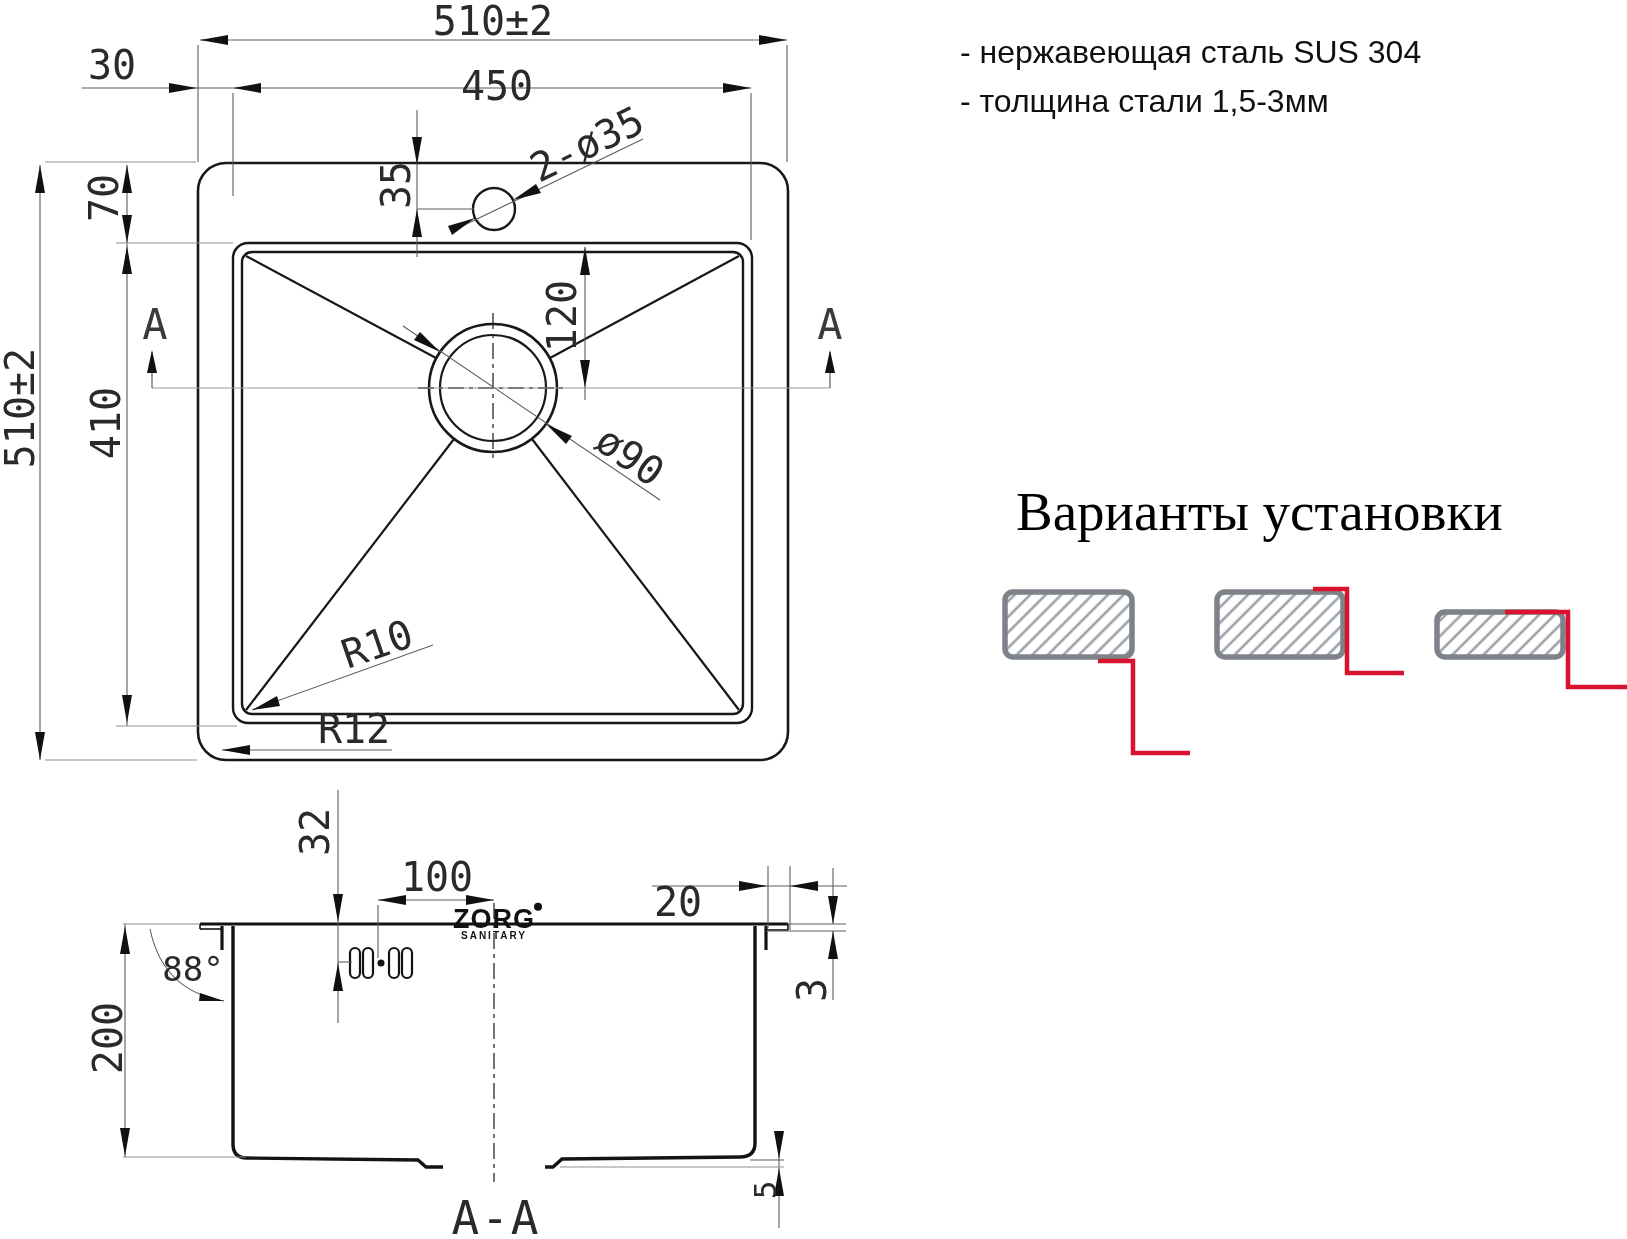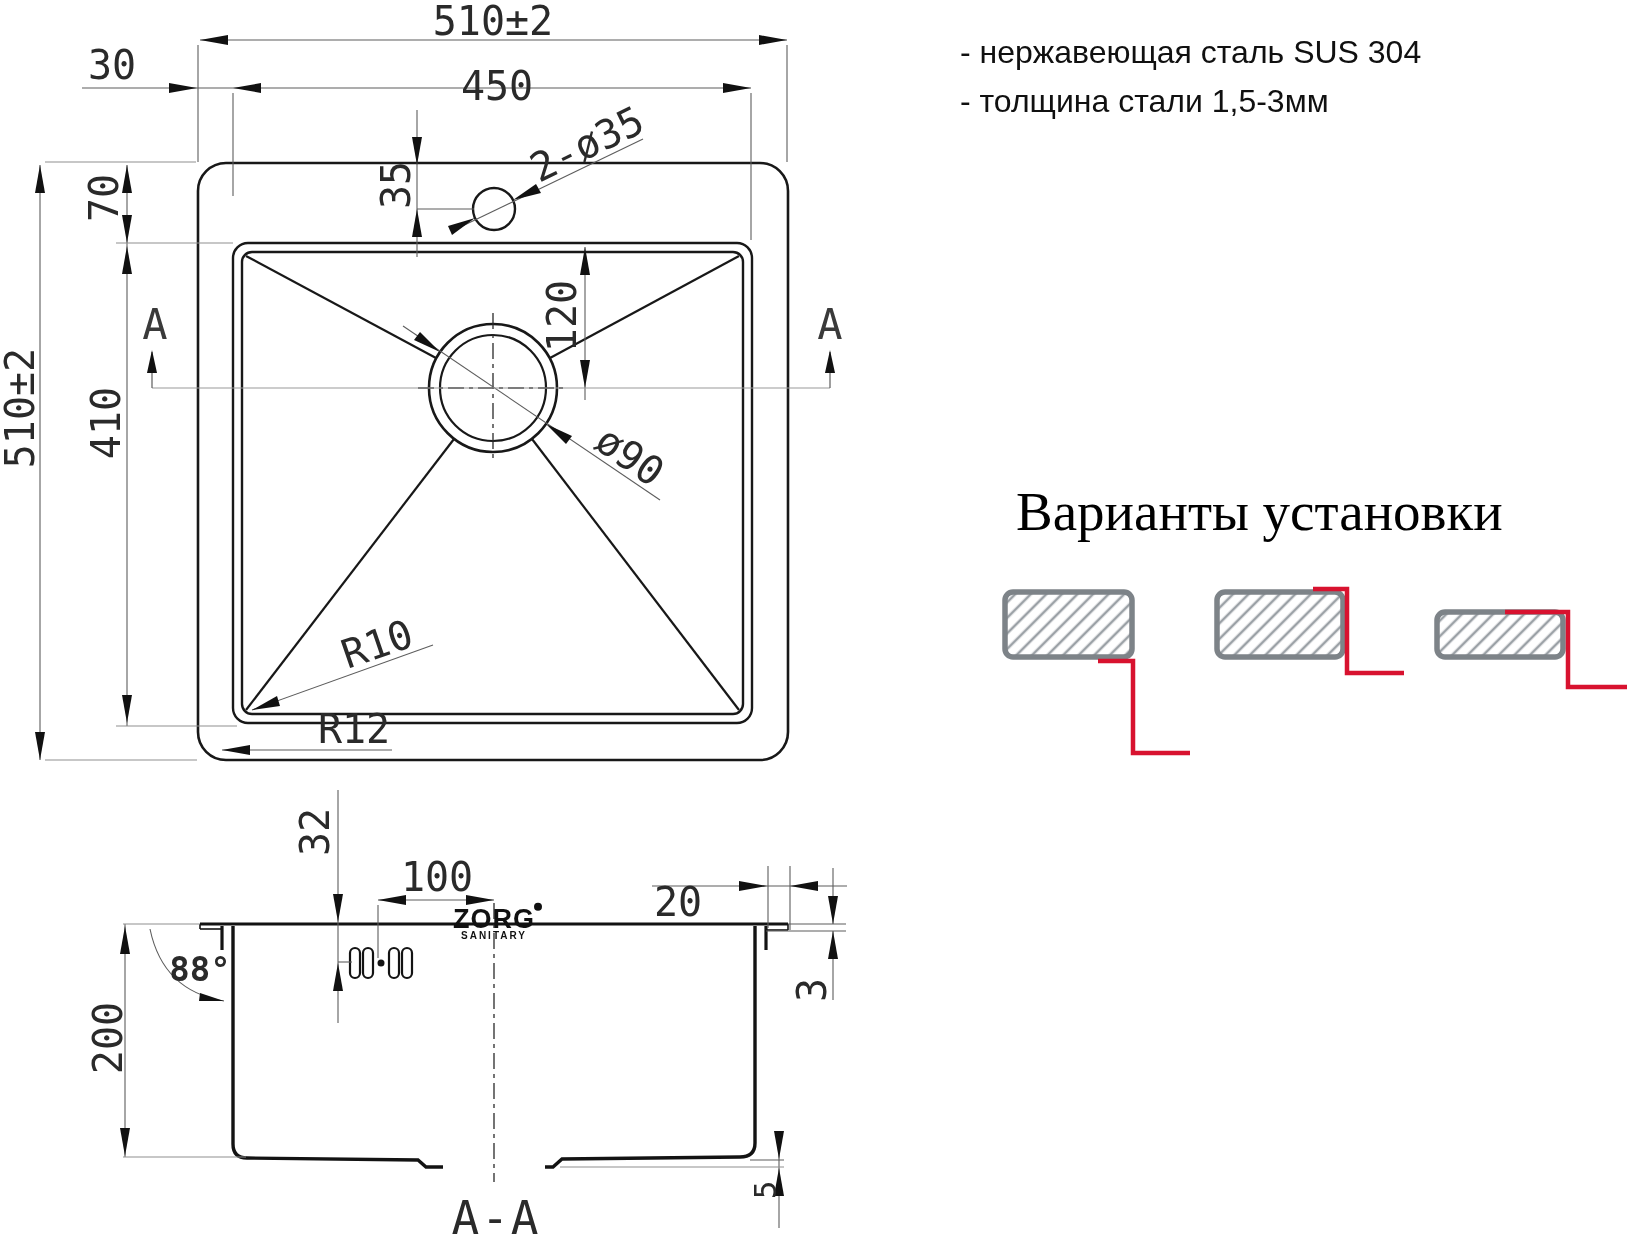"88°" div.txt { font-weight: bold -> none; left: 200px -> 193px }
